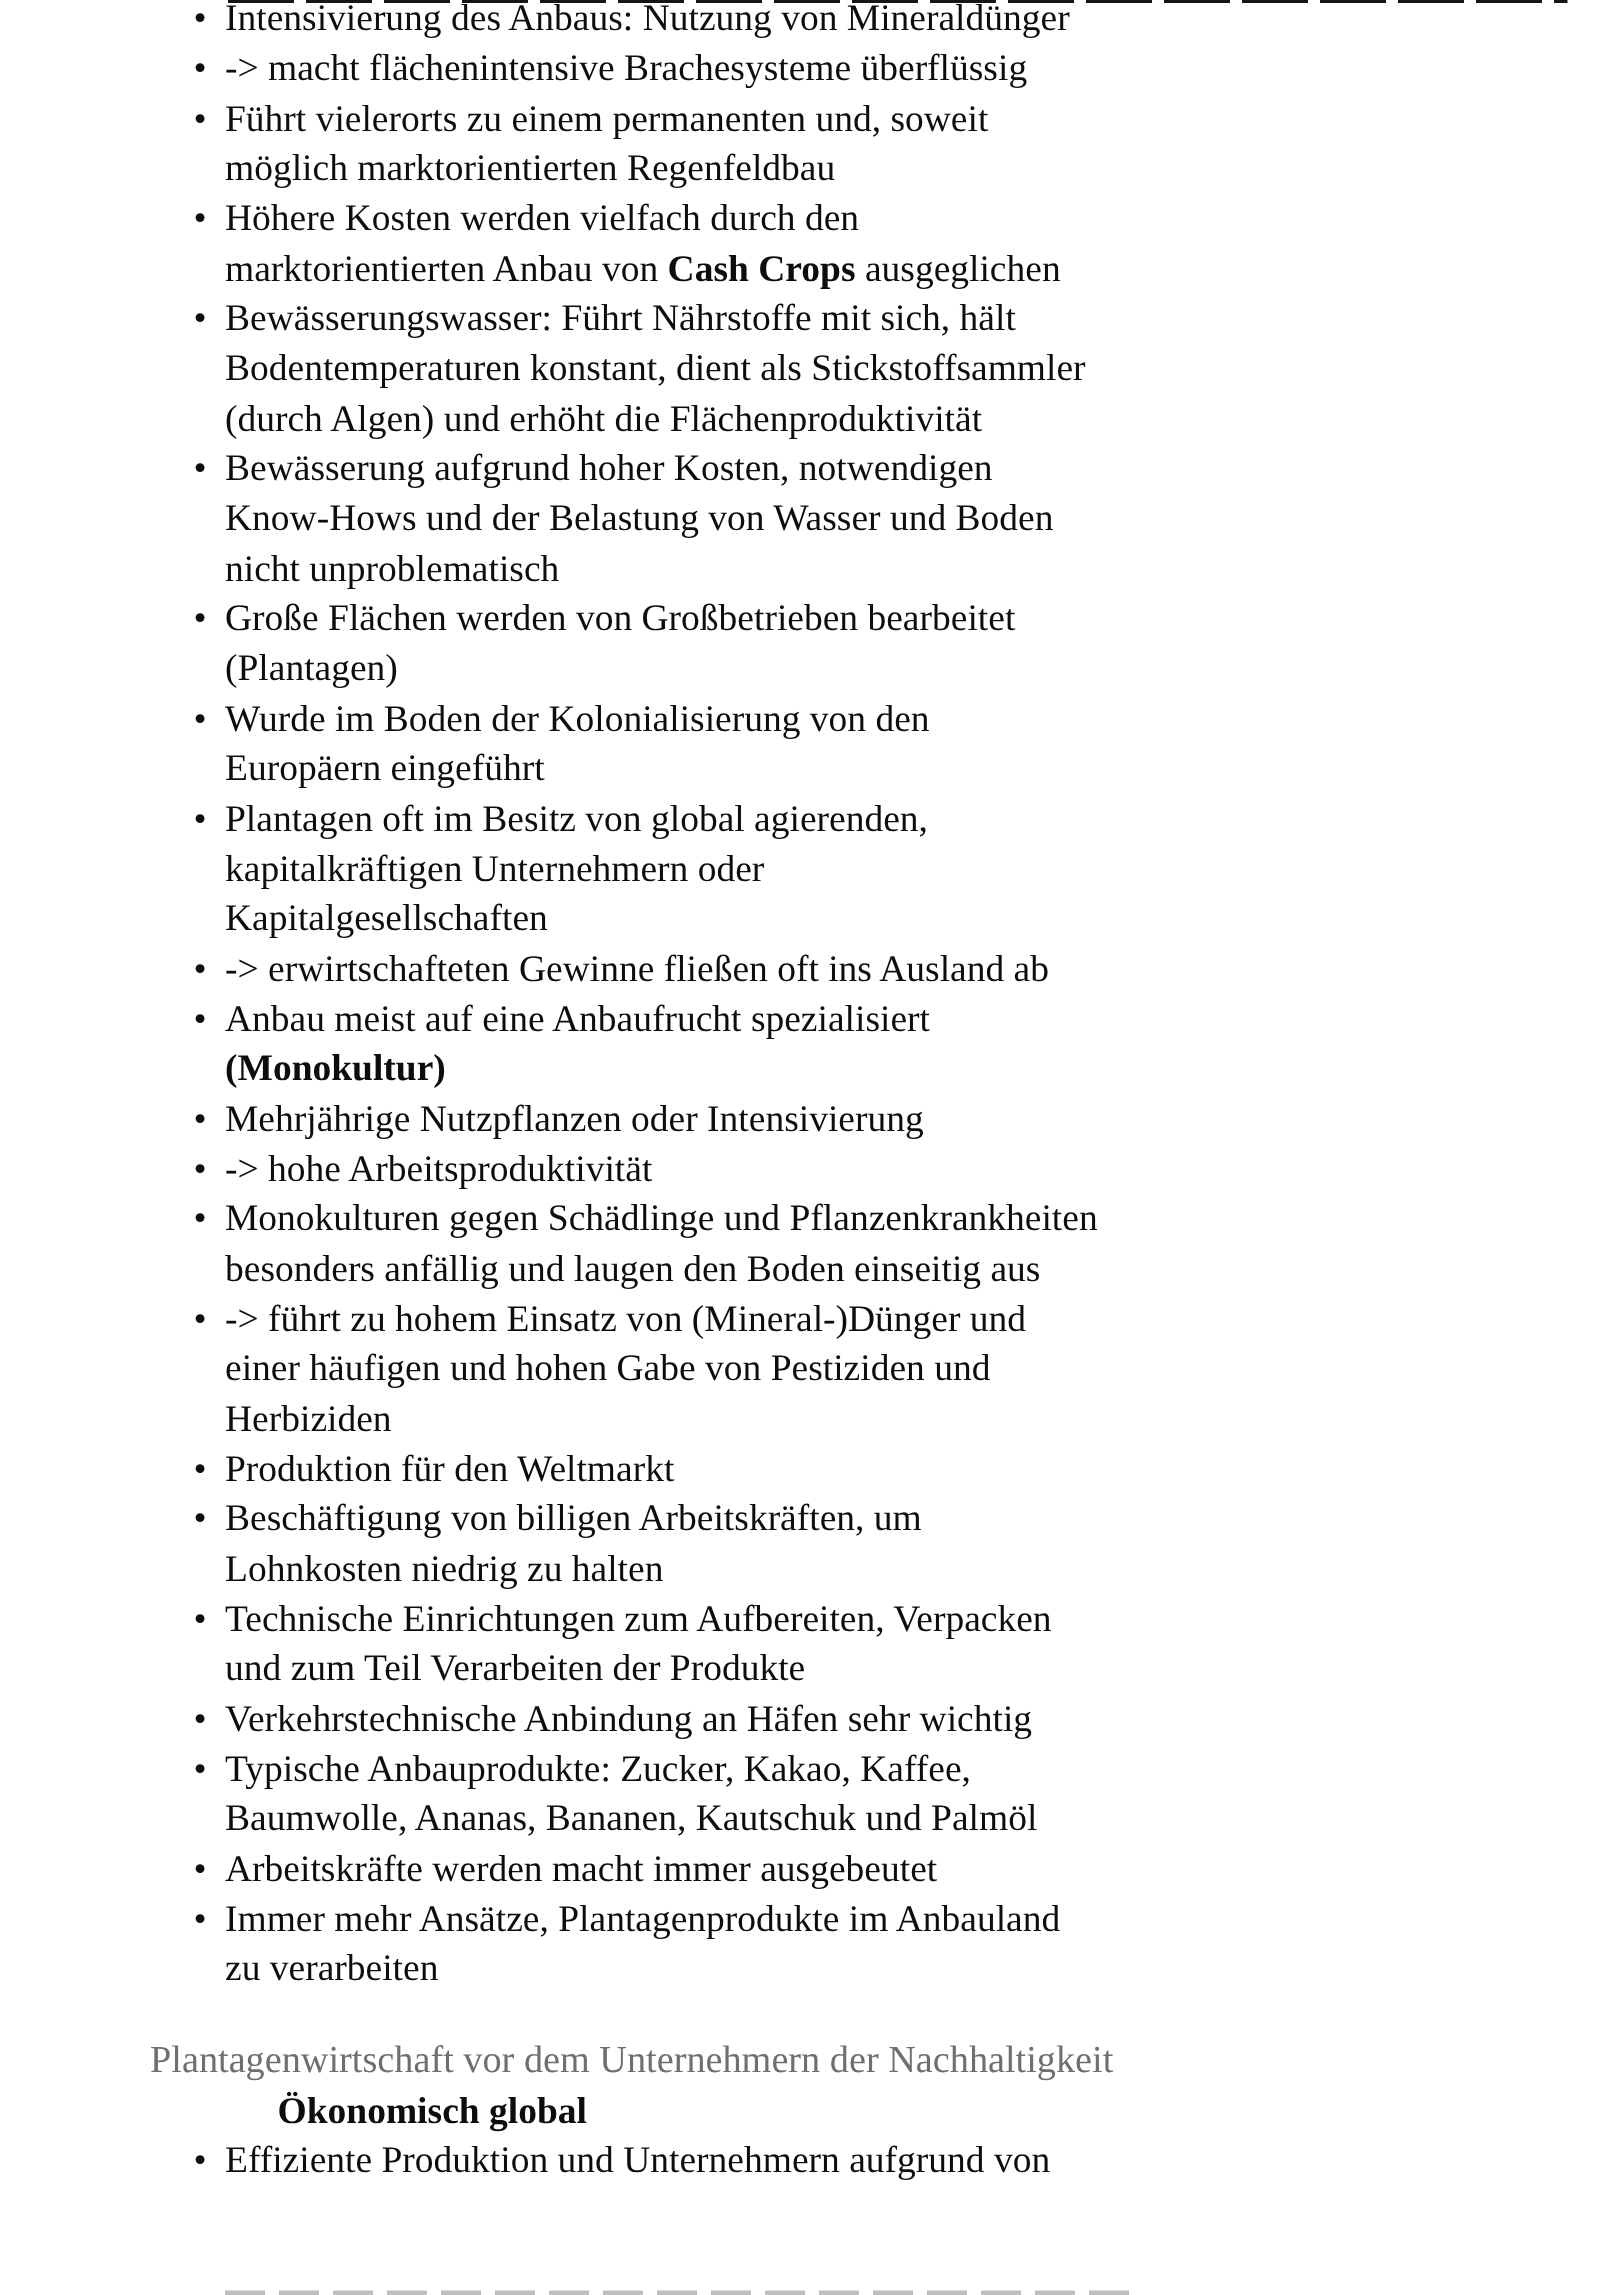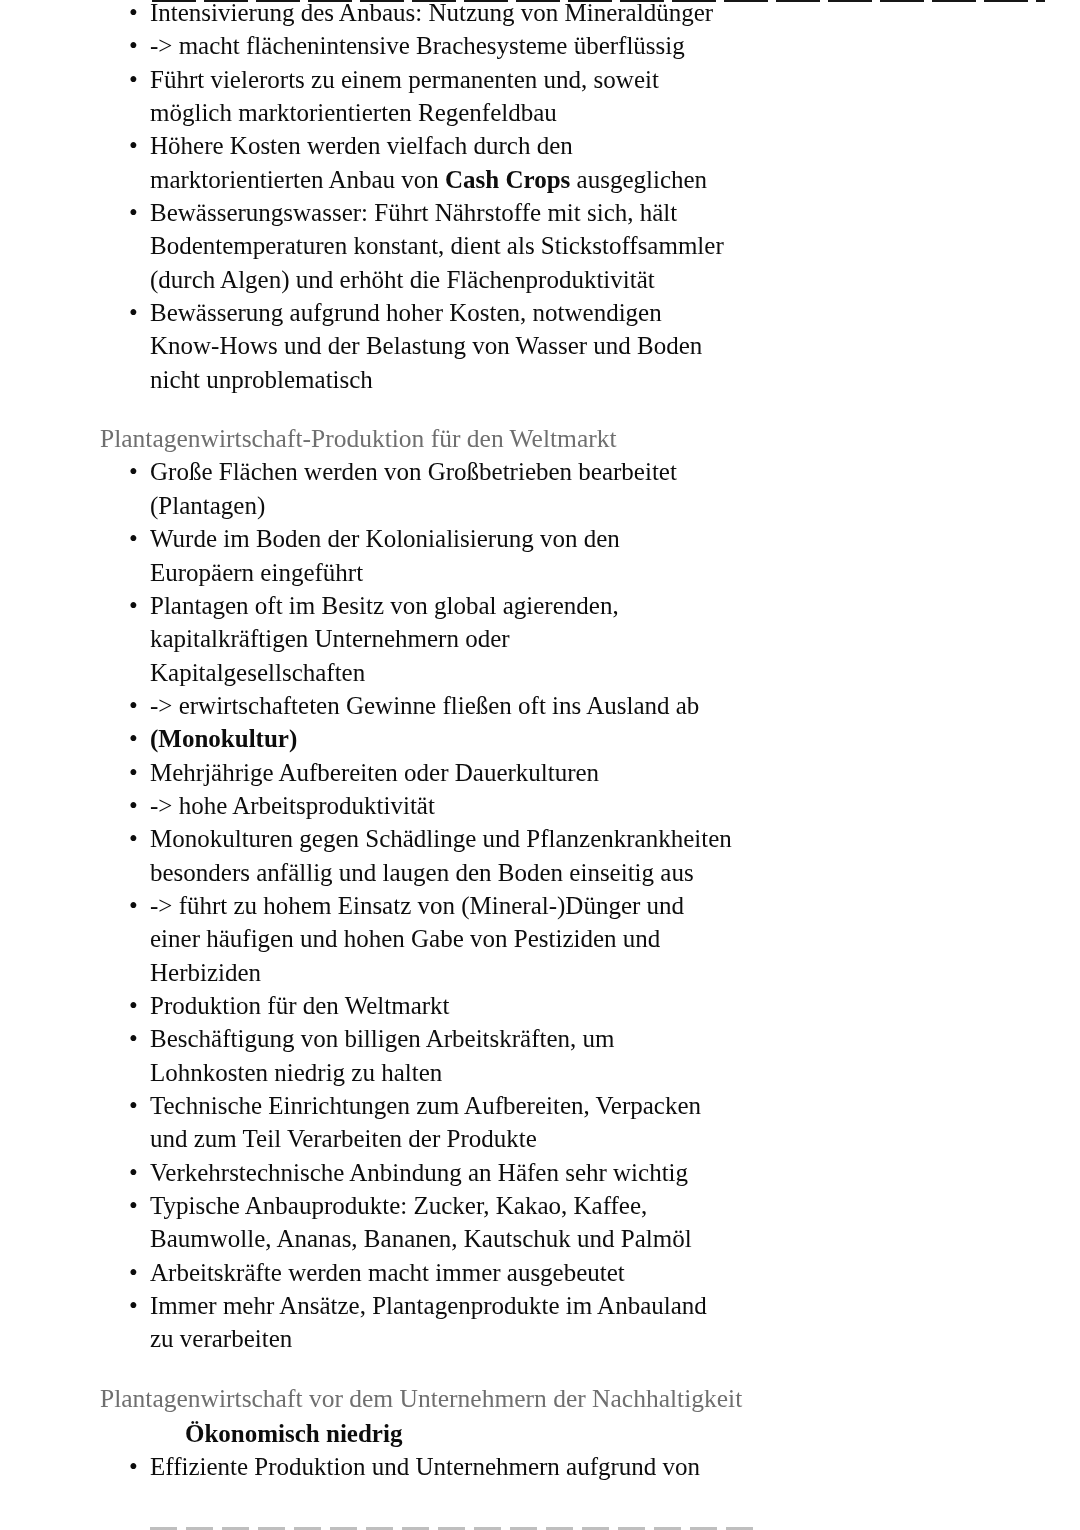"Plantagenwirtschaft-Produktion für den" div.h-gray { html: <div>Plantagenwirtschaft-Produktion für den Weltmarkt</div> -> none }
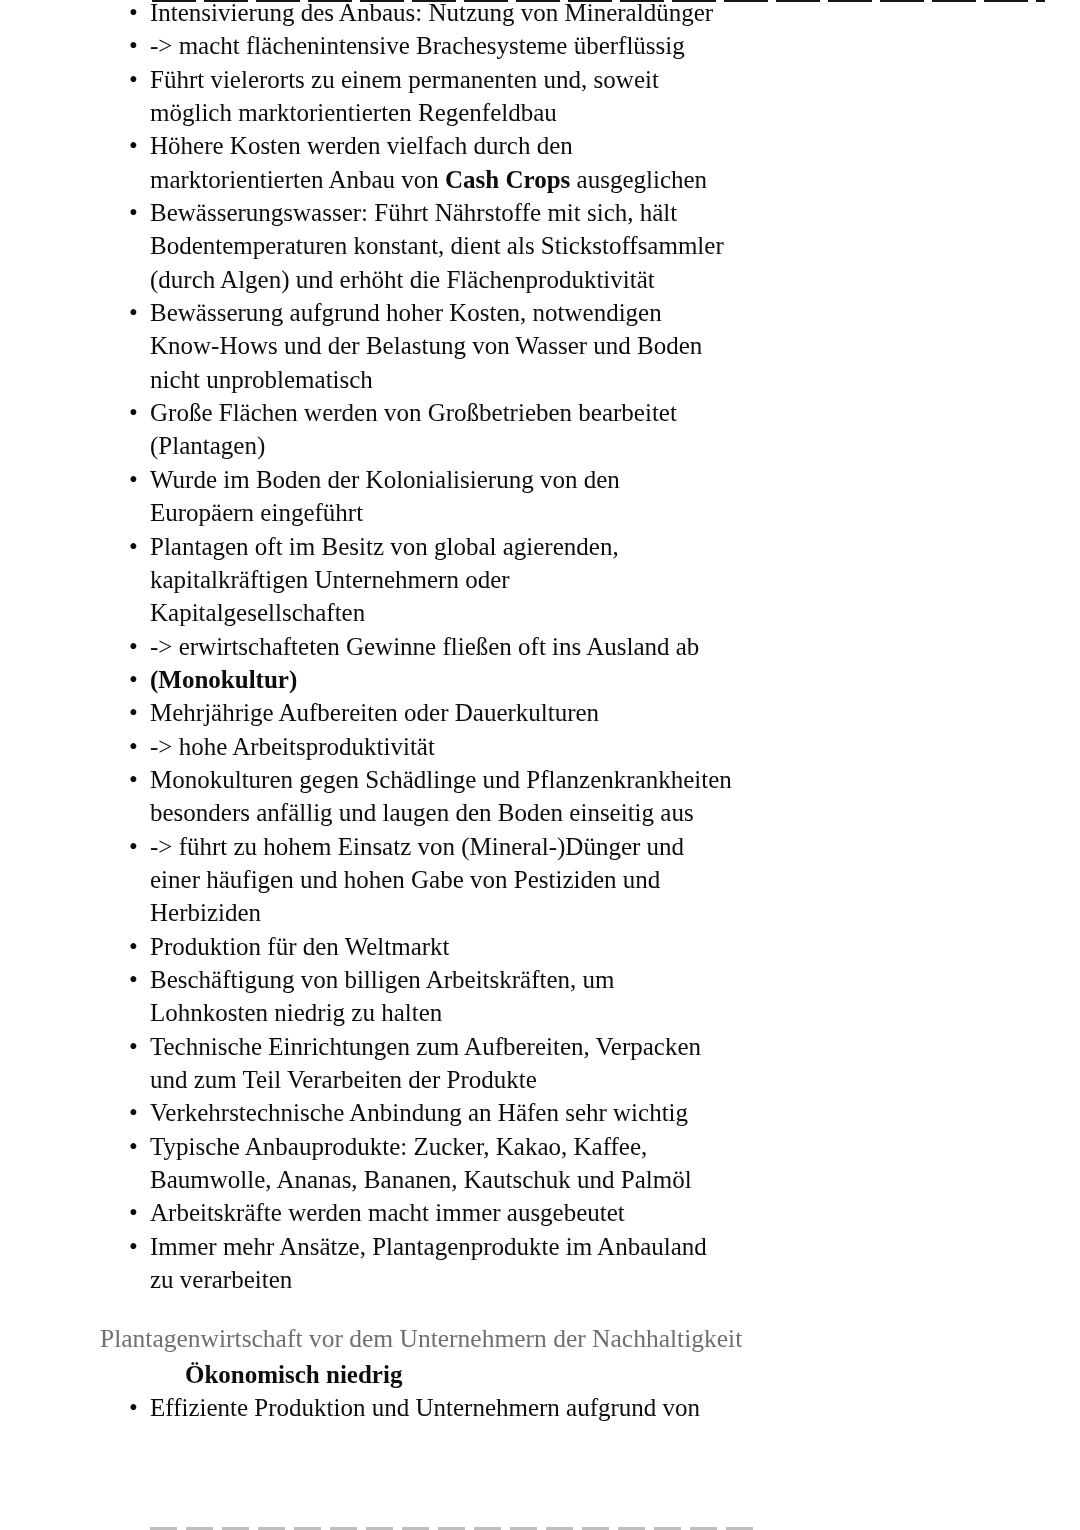"Anbau meist auf eine Anbaufrucht" span { html: none -> <span>Anbau meist auf eine Anbaufrucht spezialisiert </span> }
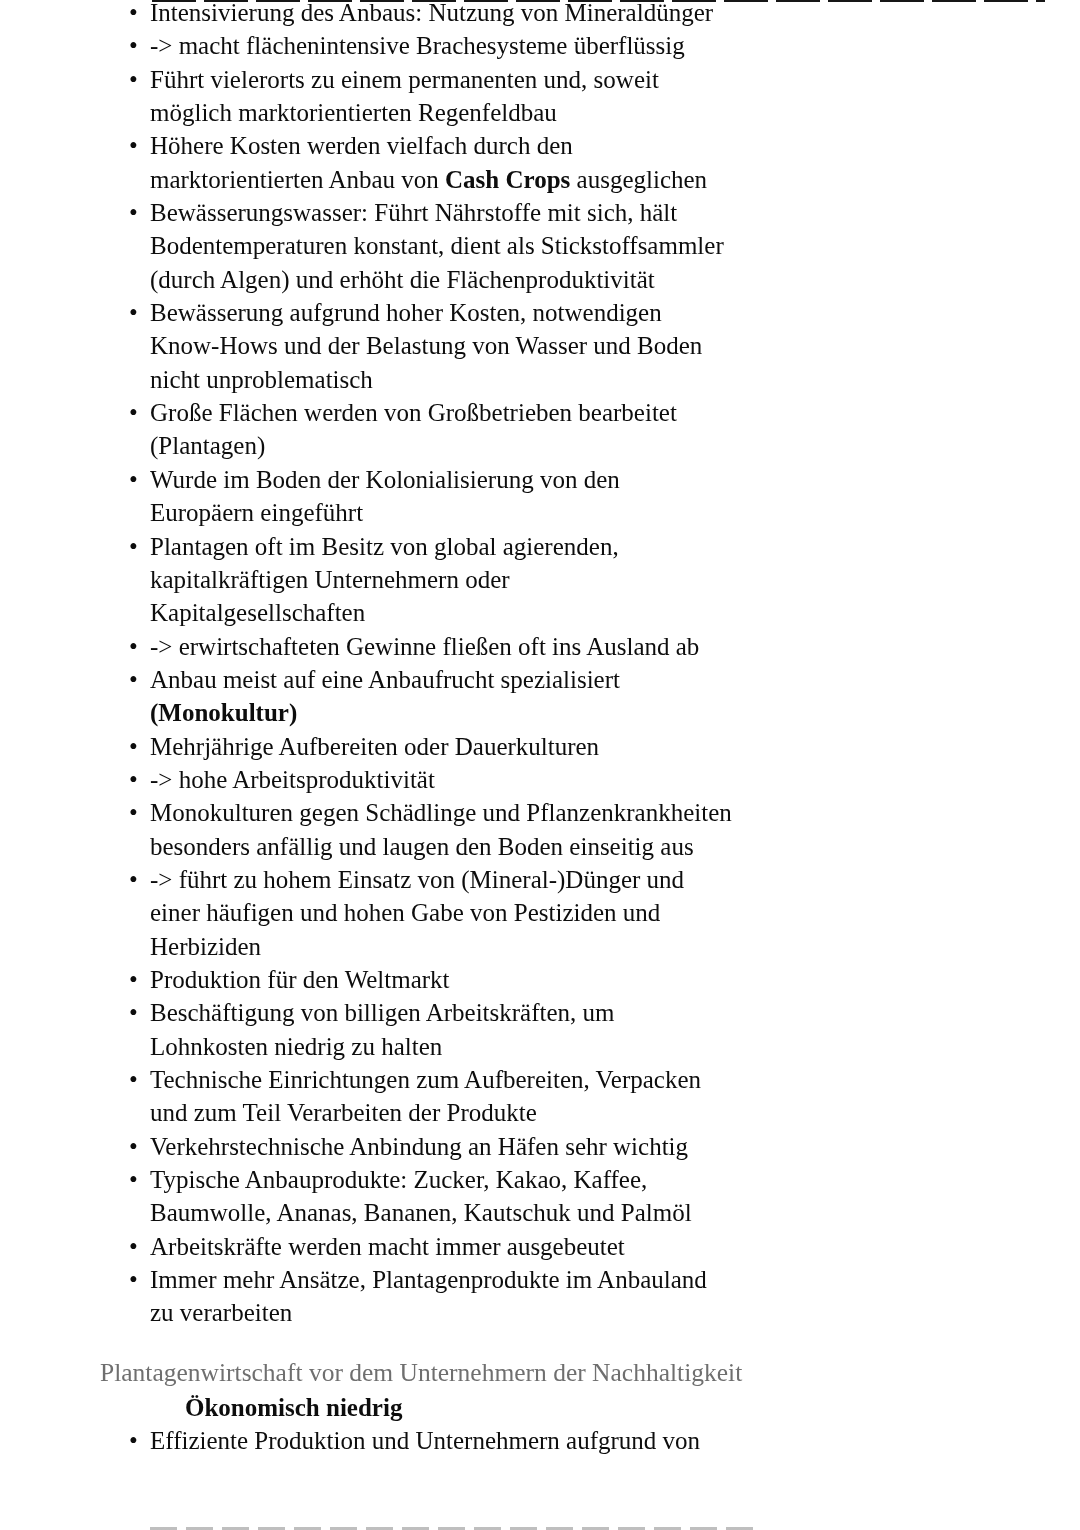"Mehrjährige Aufbereiten oder" span { text: Aufbereiten oder Dauerkulturen -> Nutzpflanzen oder Intensivierung }
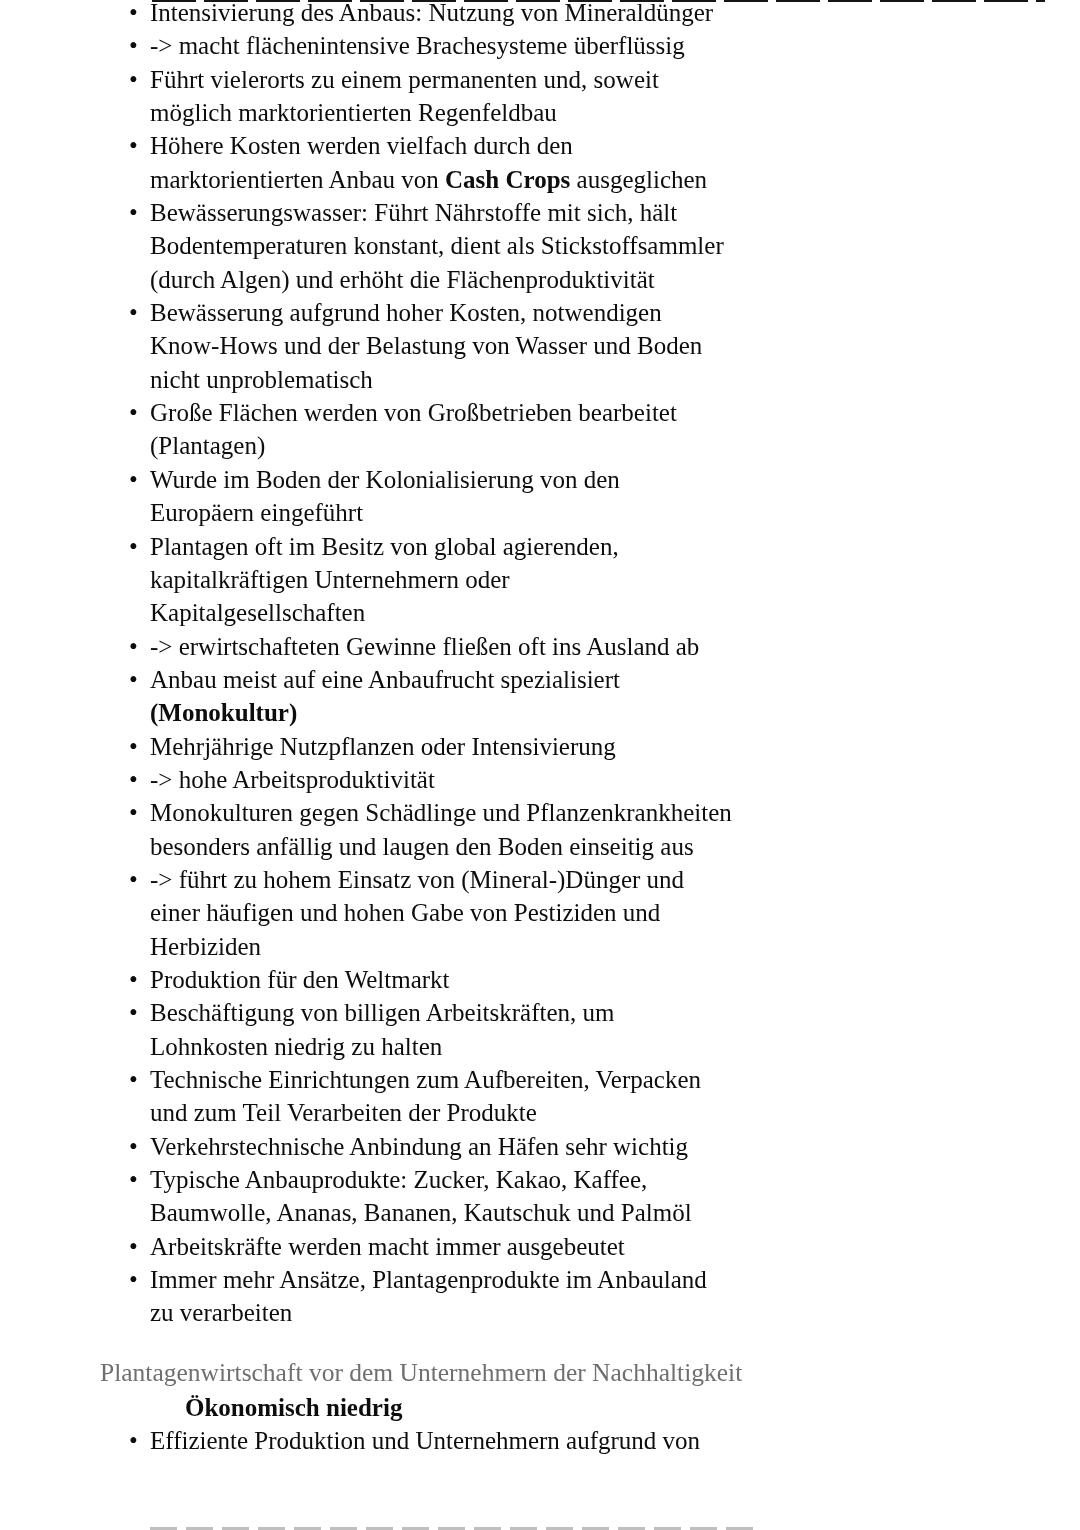"Ökonomisch niedrig" div.h-bold { text: niedrig -> global }
